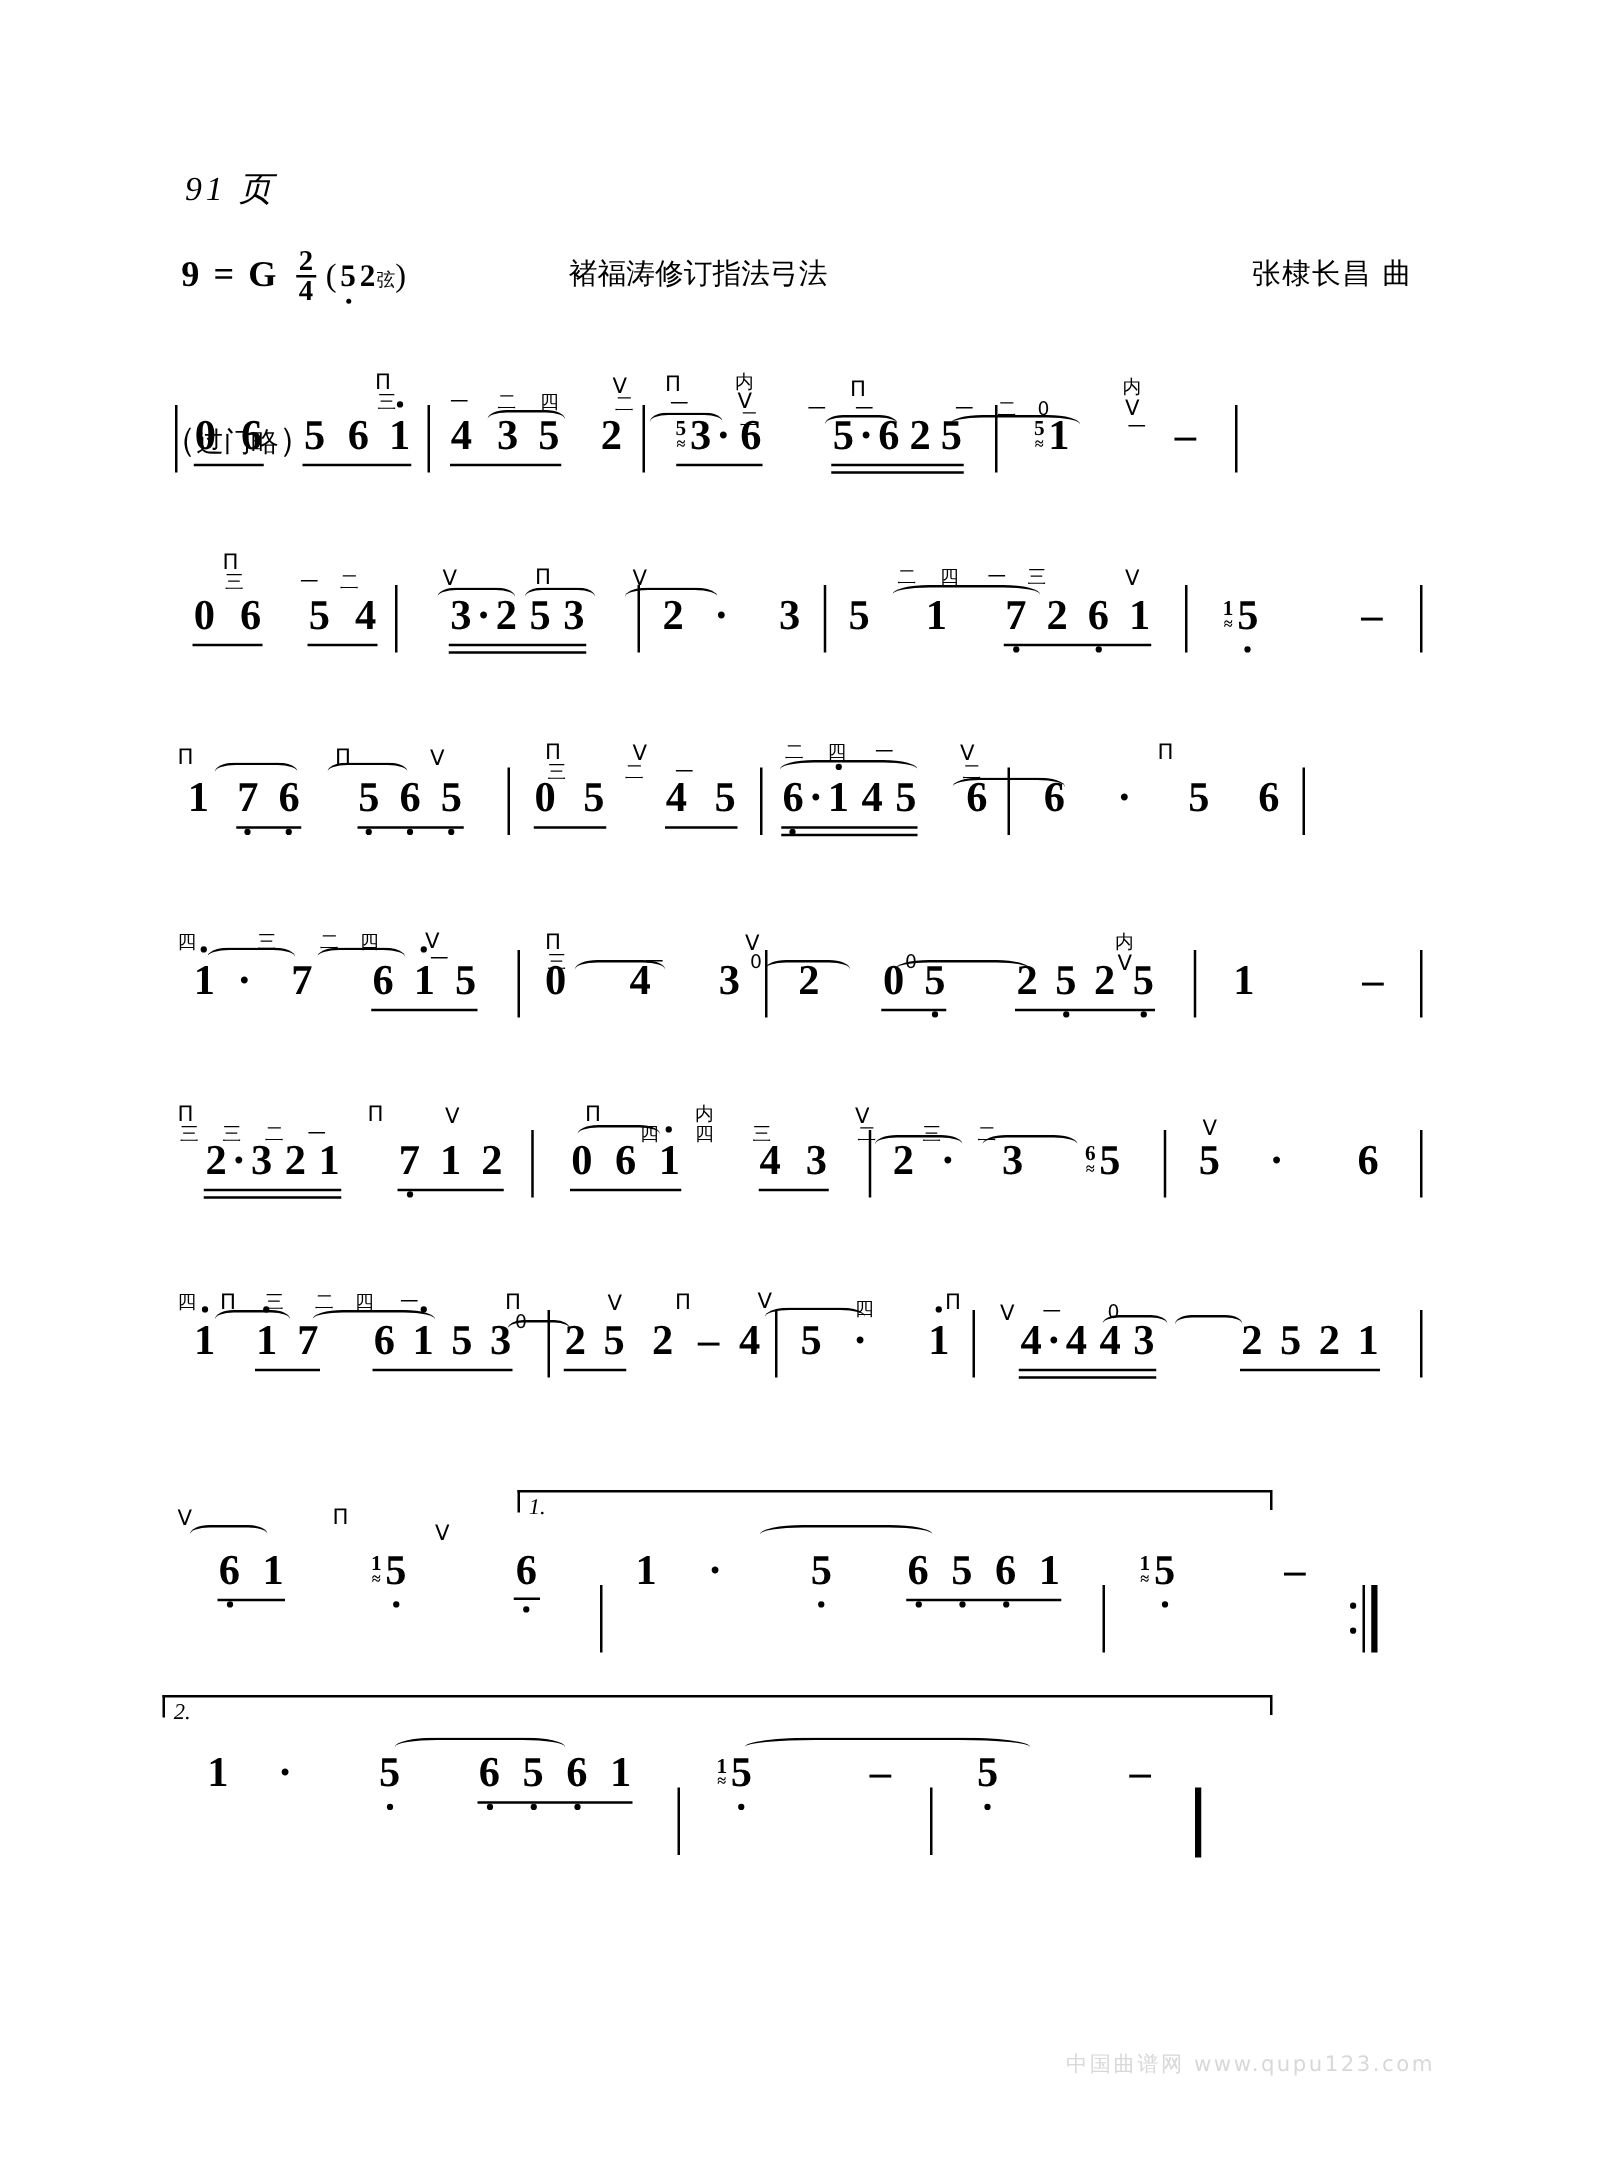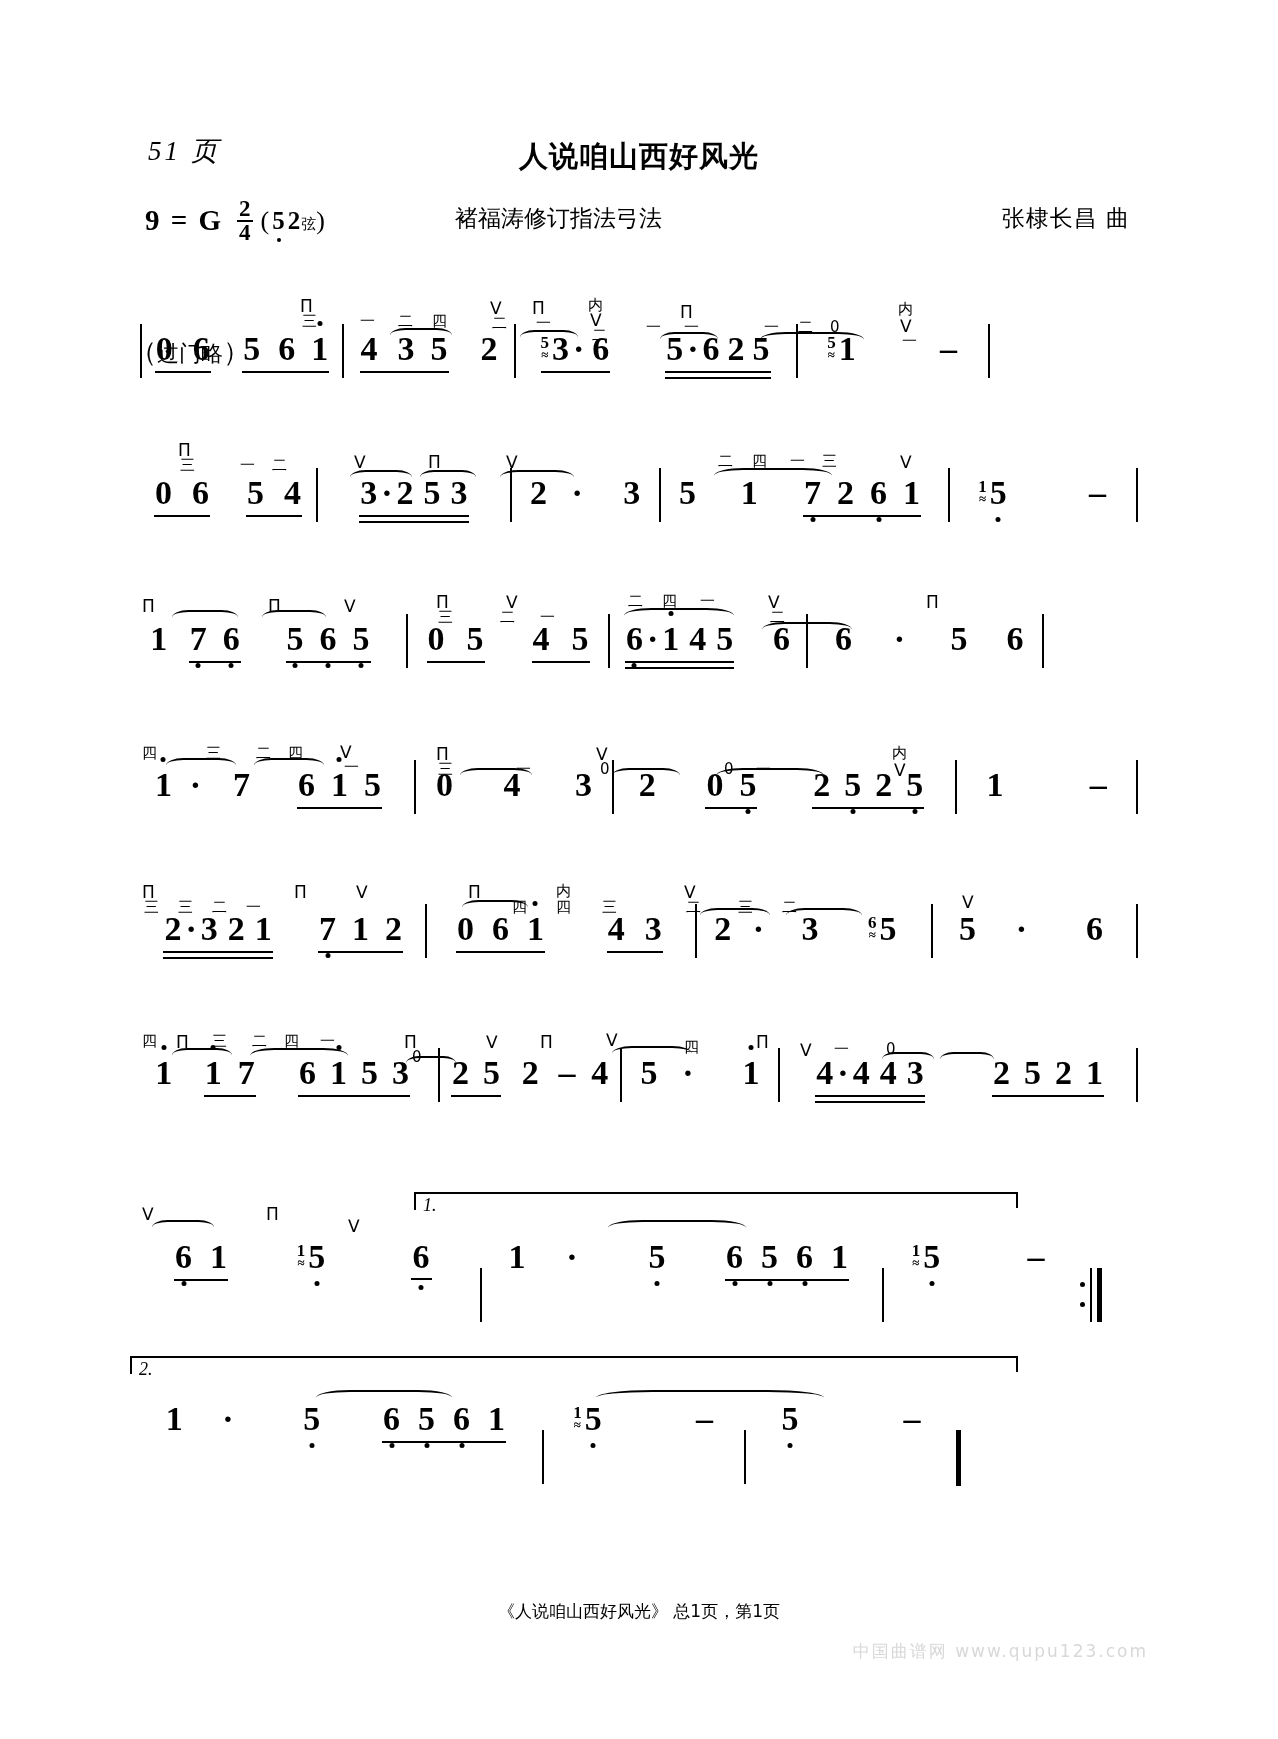"51 页" div.page-number { text: 51 -> 91 }
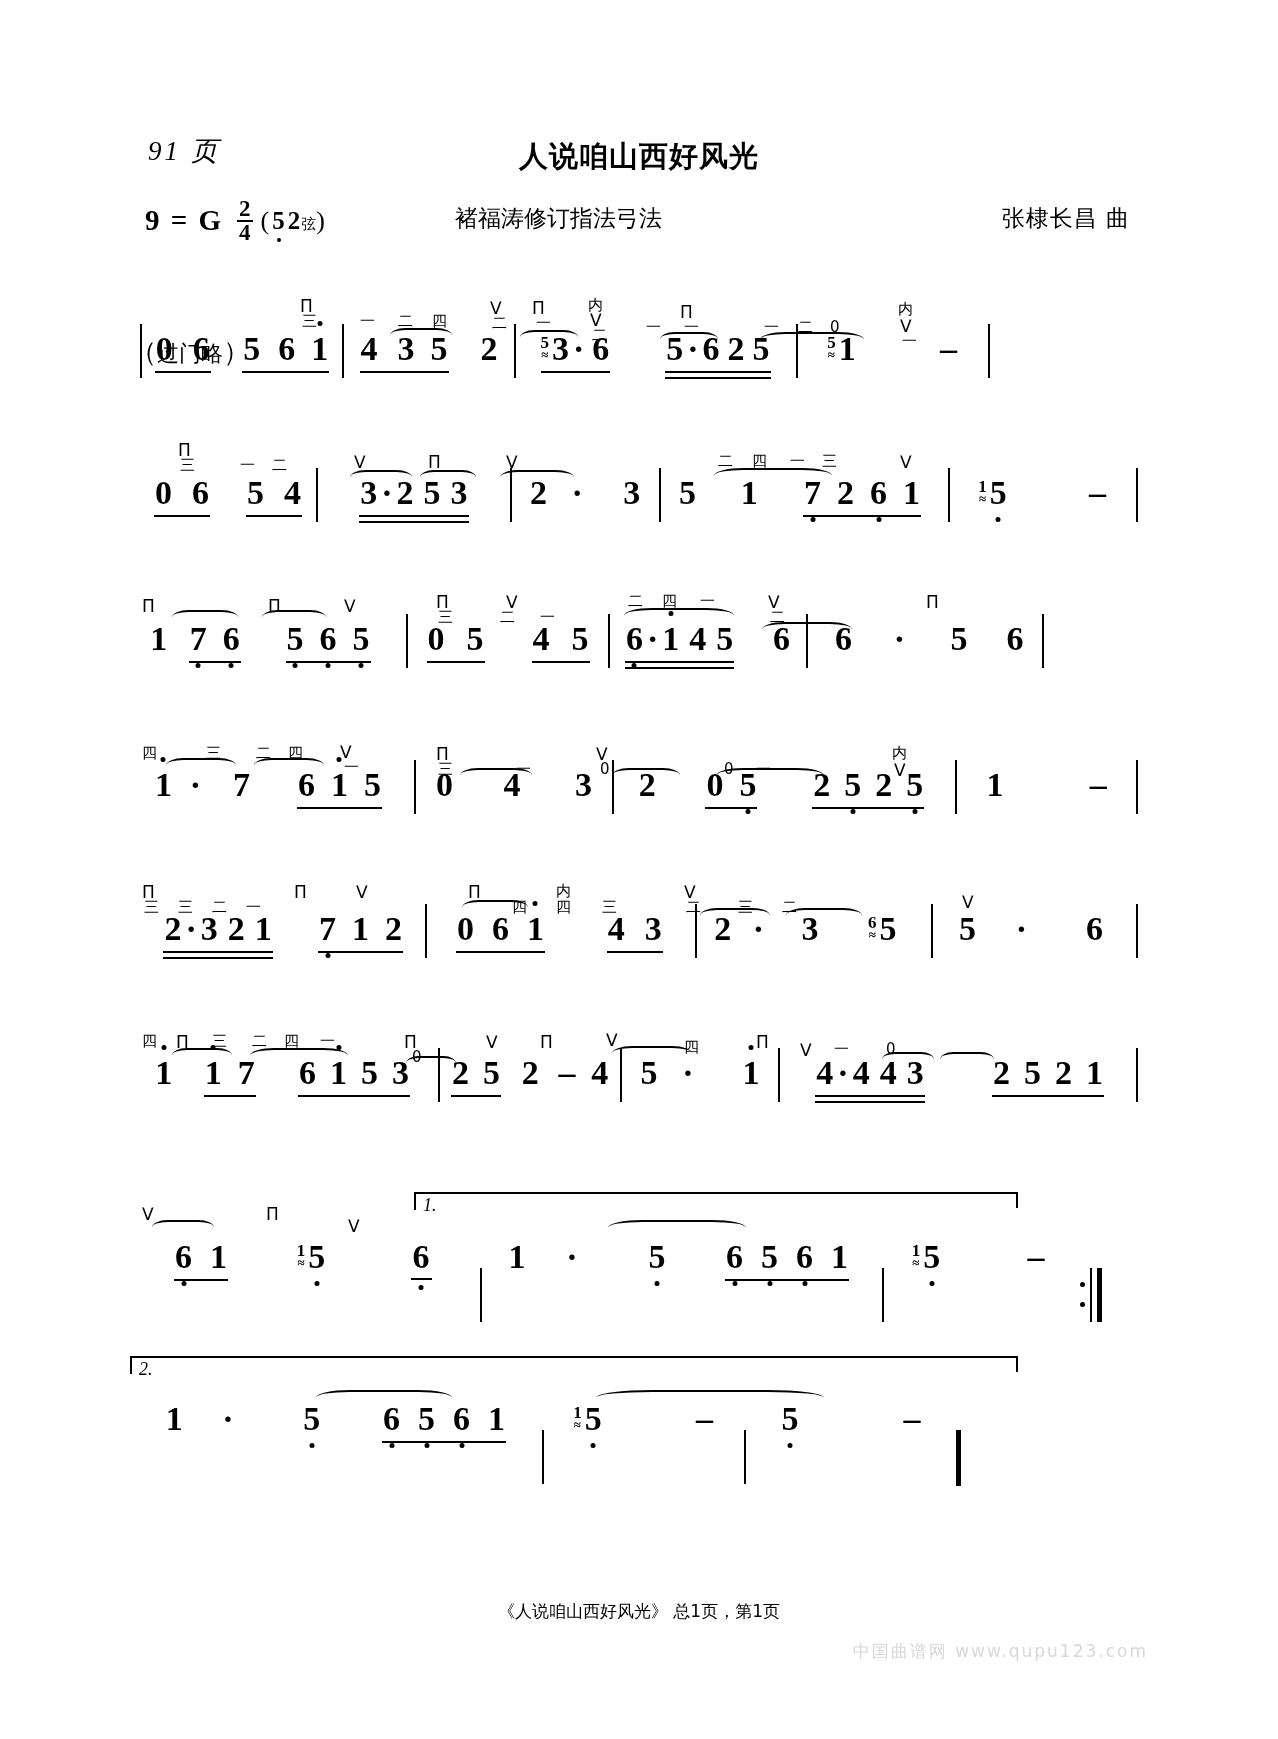"人说咱山西好风光" div.title { html: <div>人说咱山西好风光</div> -> none }
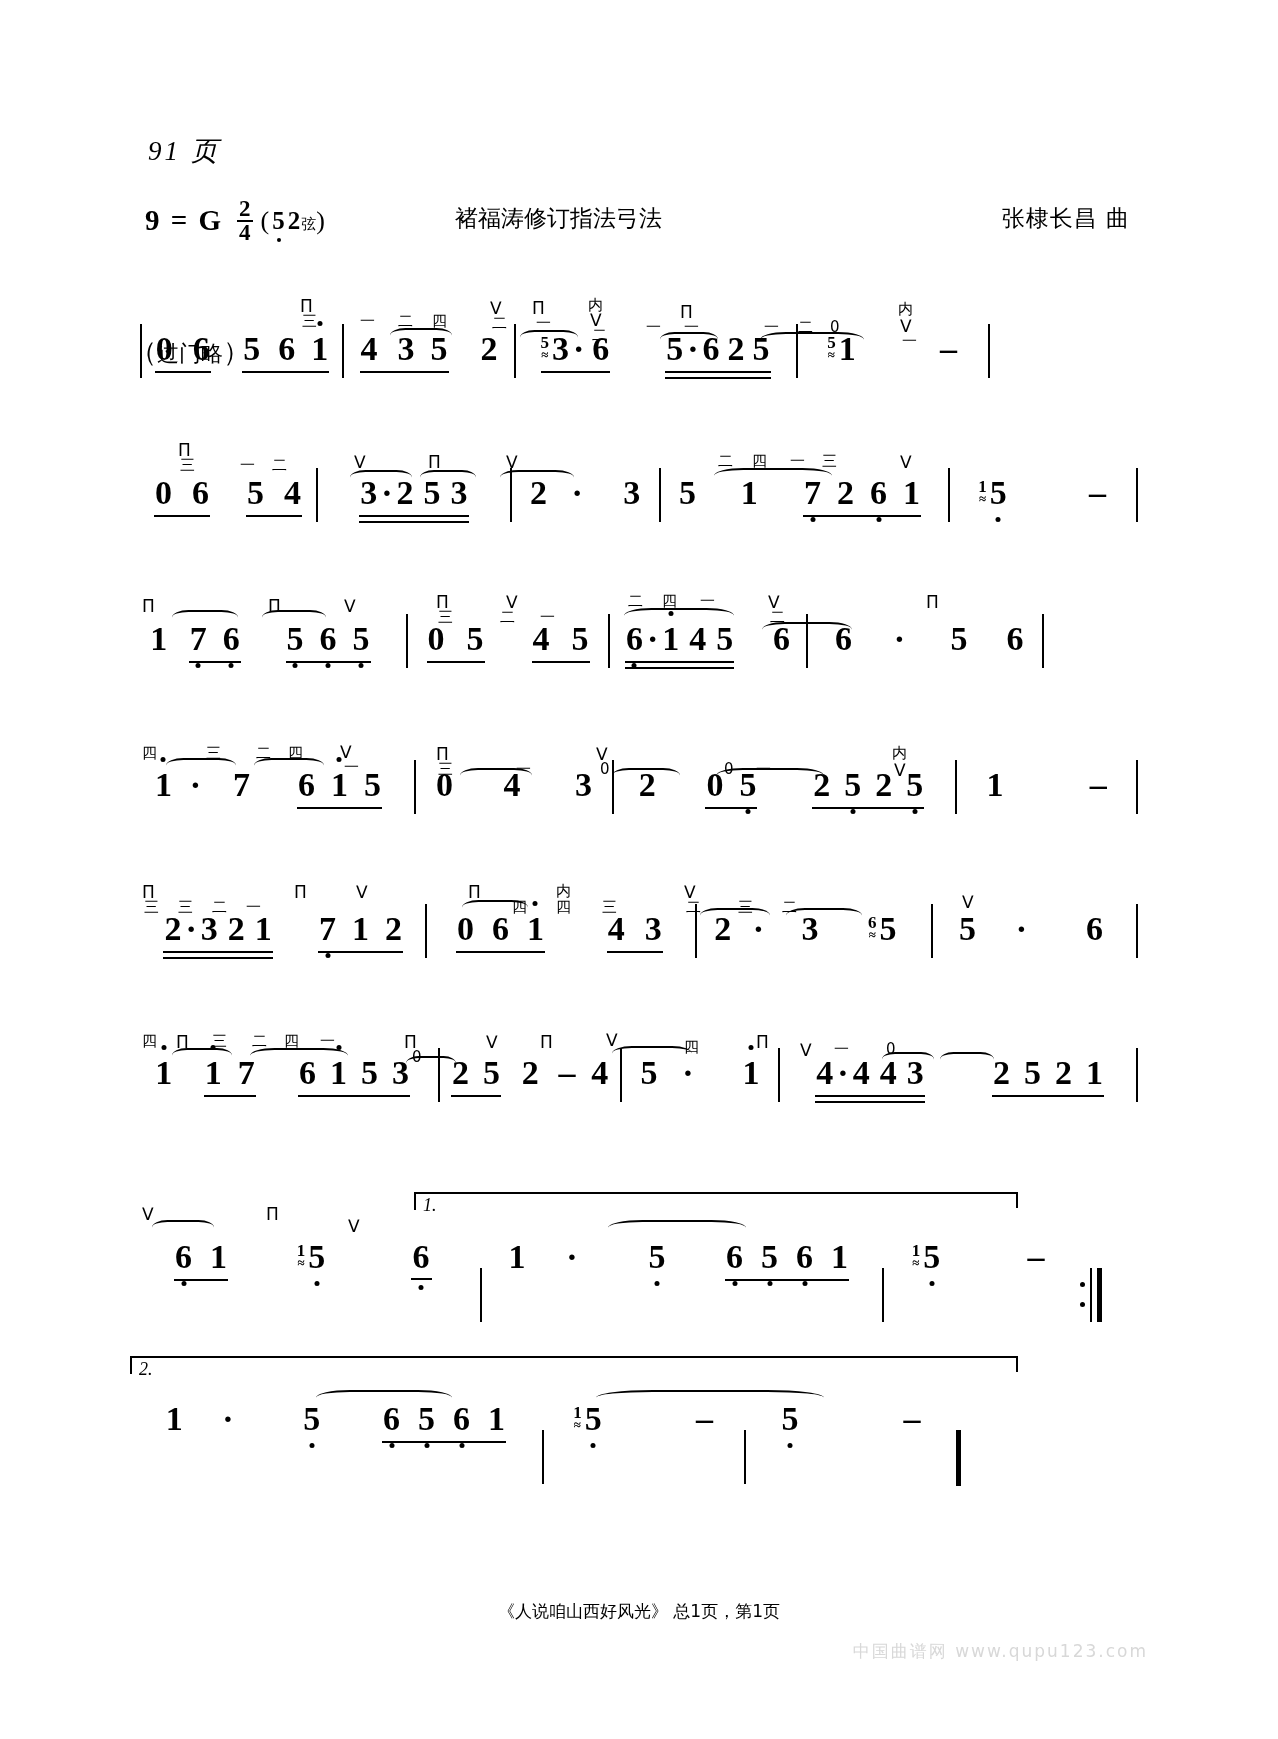"《人说咱山西好风光》 总1页，第1页" div.footer { html: <div>《人说咱山西好风光》 总1页，第1页</div> -> none }
